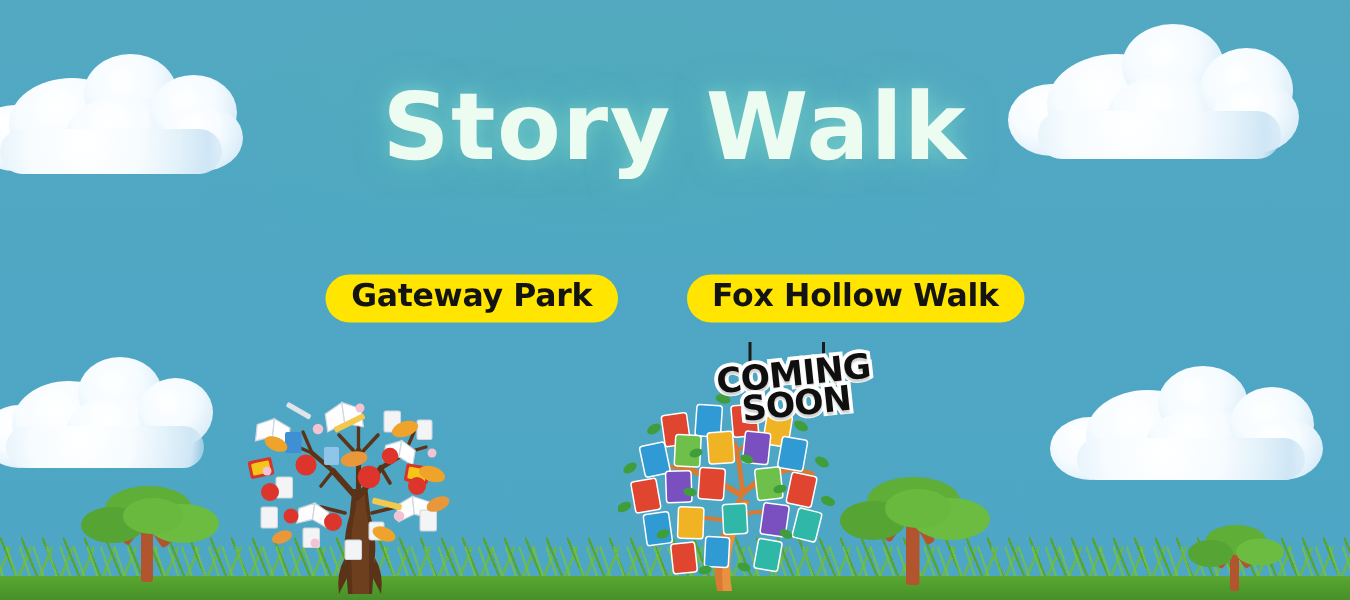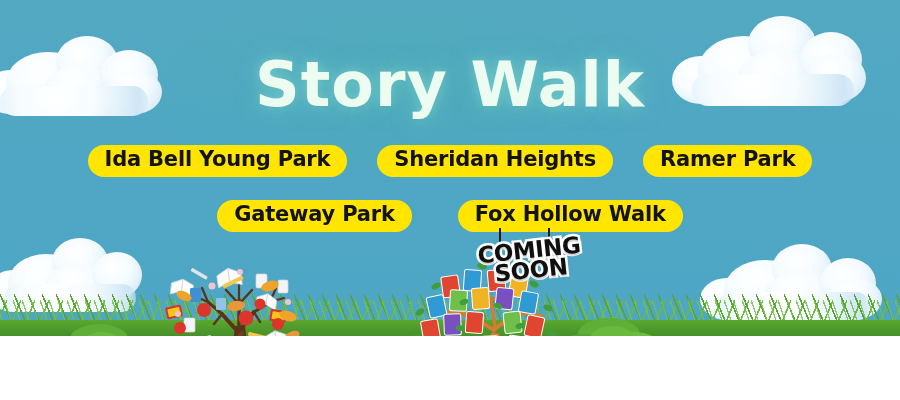"Story Walk" #banner { height: 336px -> 400px }
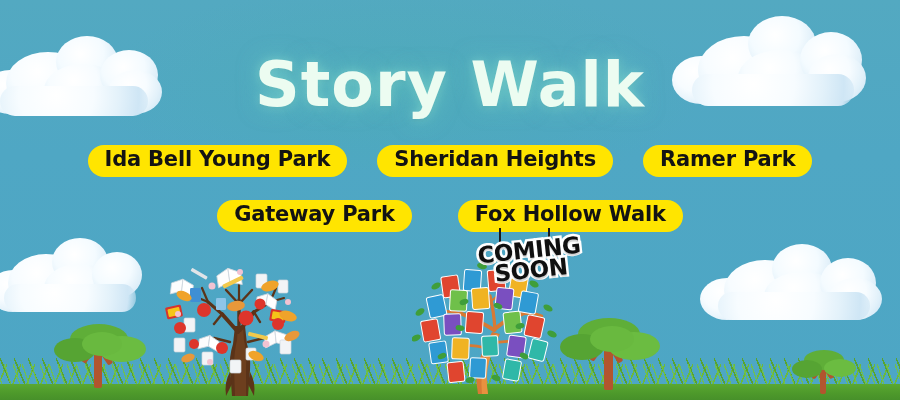"Ida Bell Young Park" div.pill-row { html: <div> <span>Ida Bell Young Park</span> <span>Sheridan Heights</span> <span>Ramer Park</span> </div> -> none }
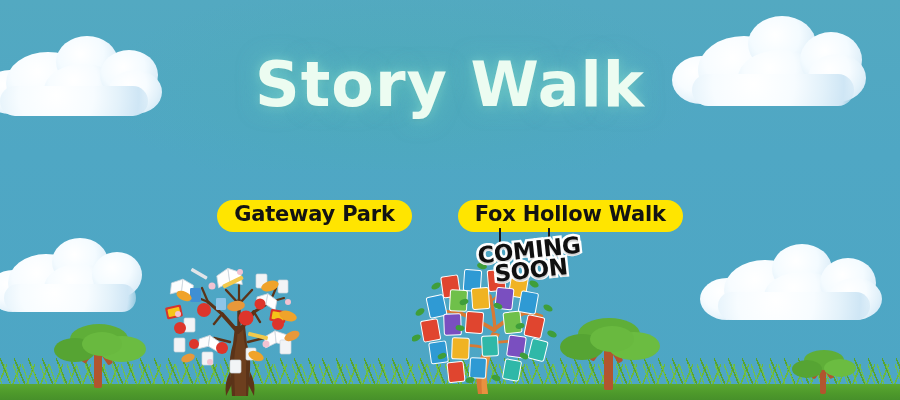"Gateway Park" #row-2 { top: 200px -> 183px }
